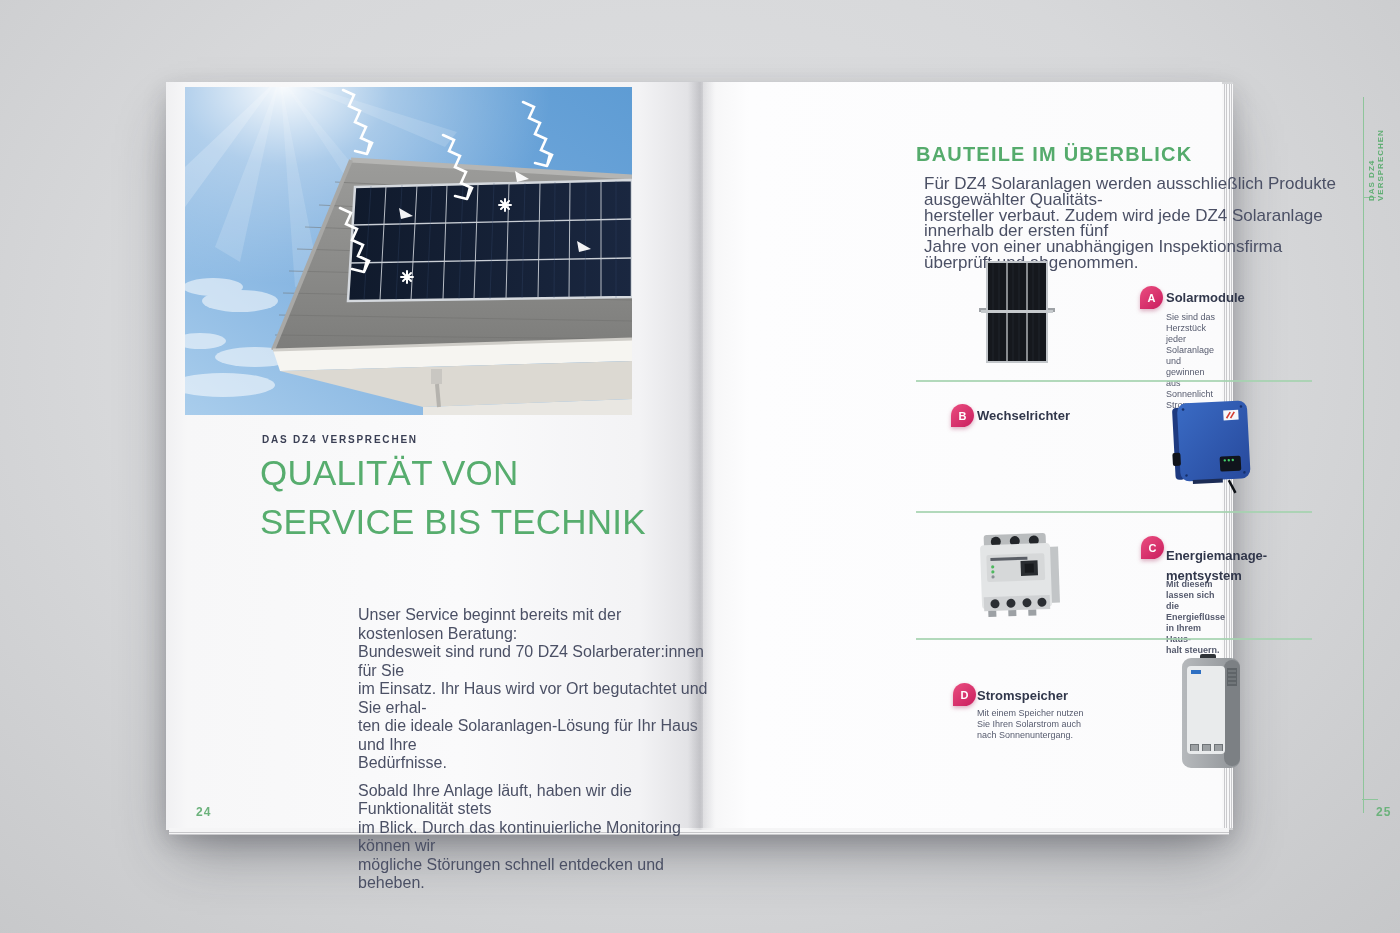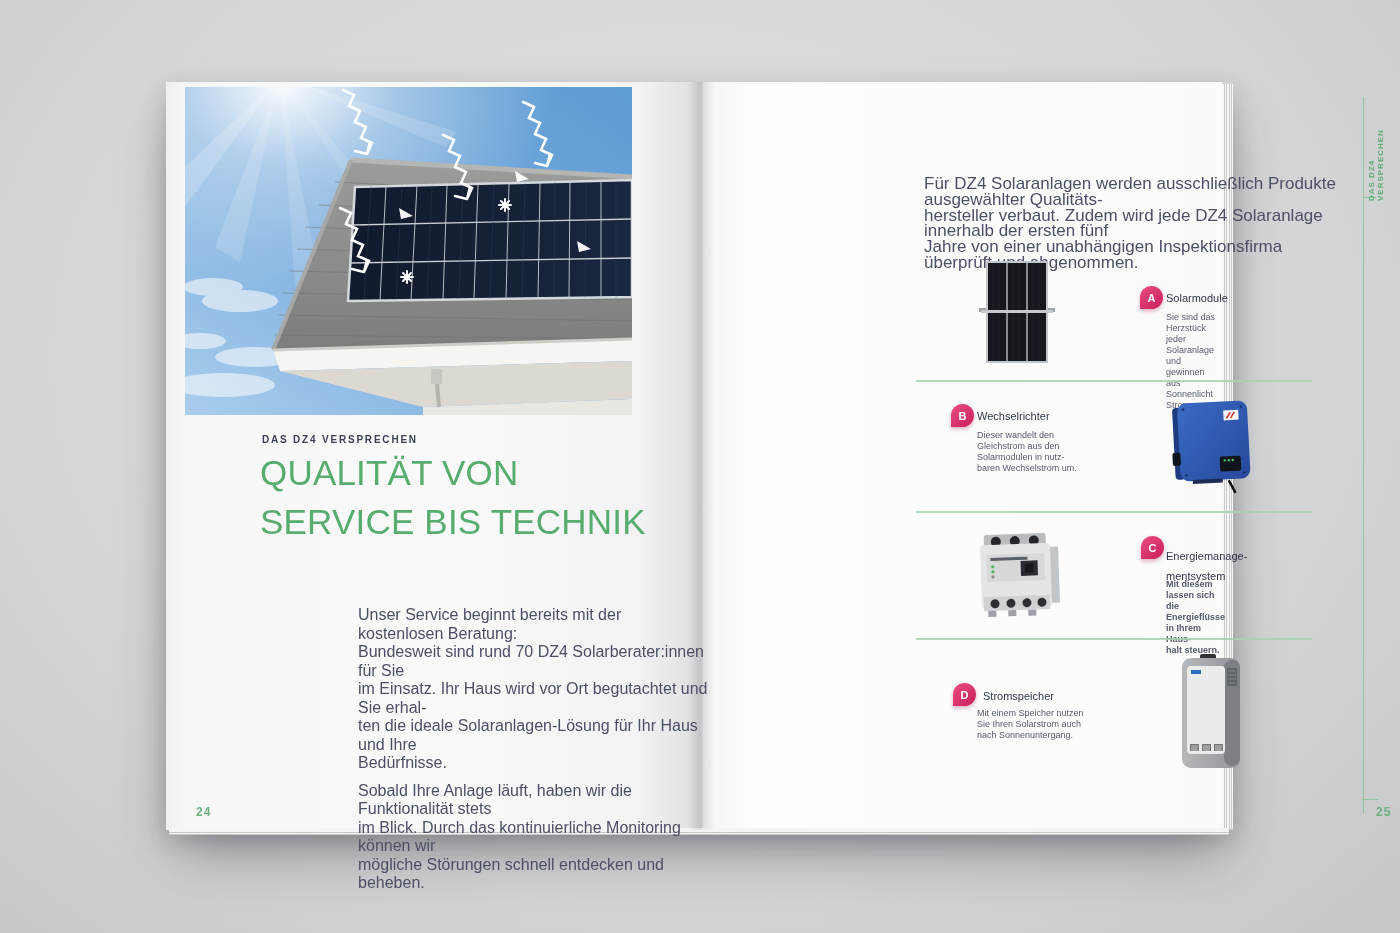"BAUTEILE IM ÜBERBLICK" div.abs { html: none -> <div>BAUTEILE IM ÜBERBLICK</div> }
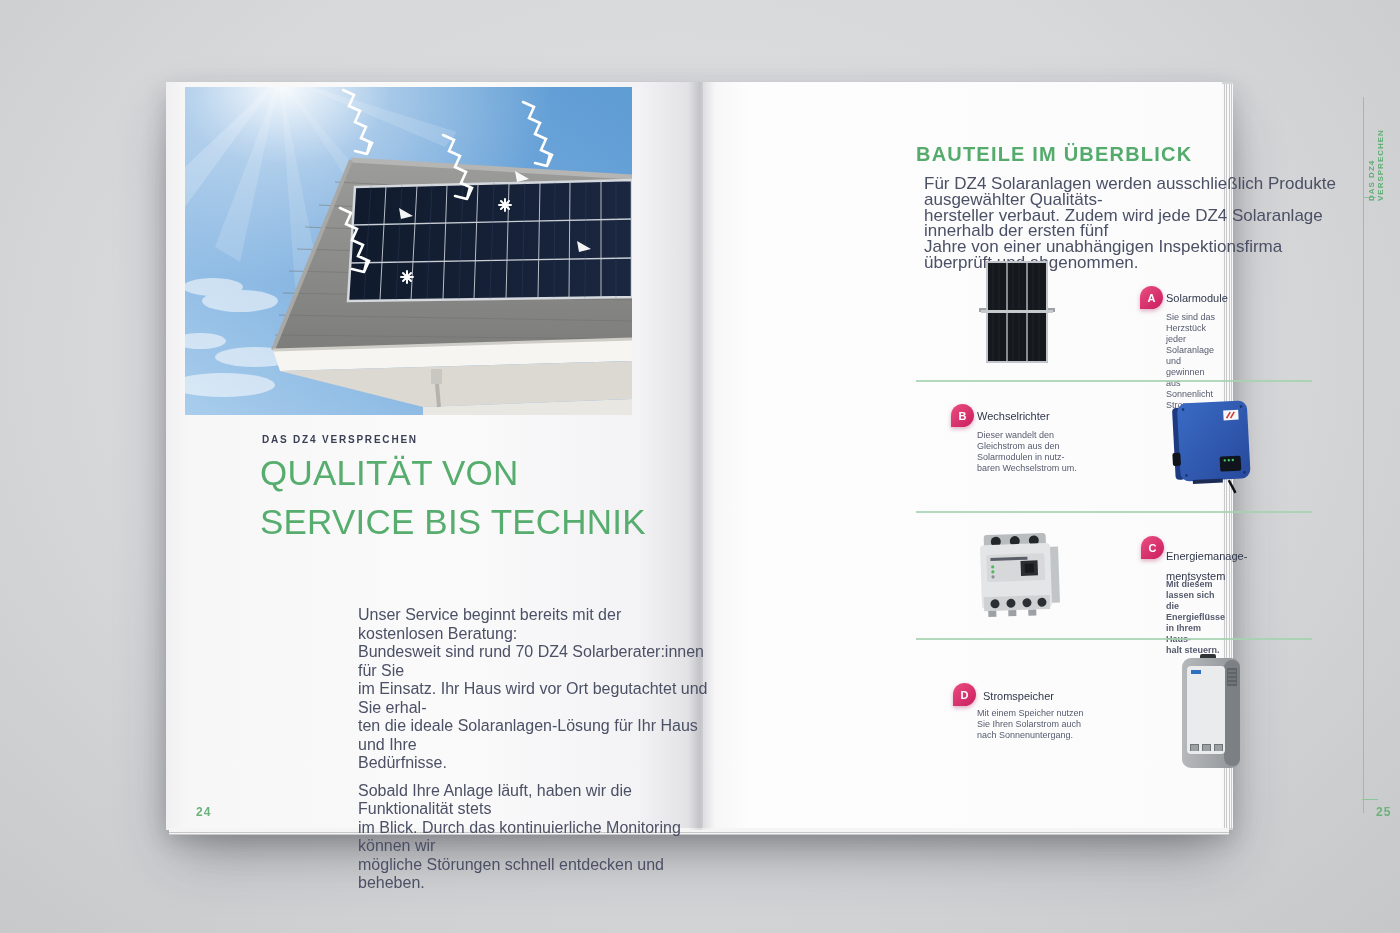"Solarmodule" .item-title { font-size: 11px -> 13px; font-weight: 400 -> 700 }
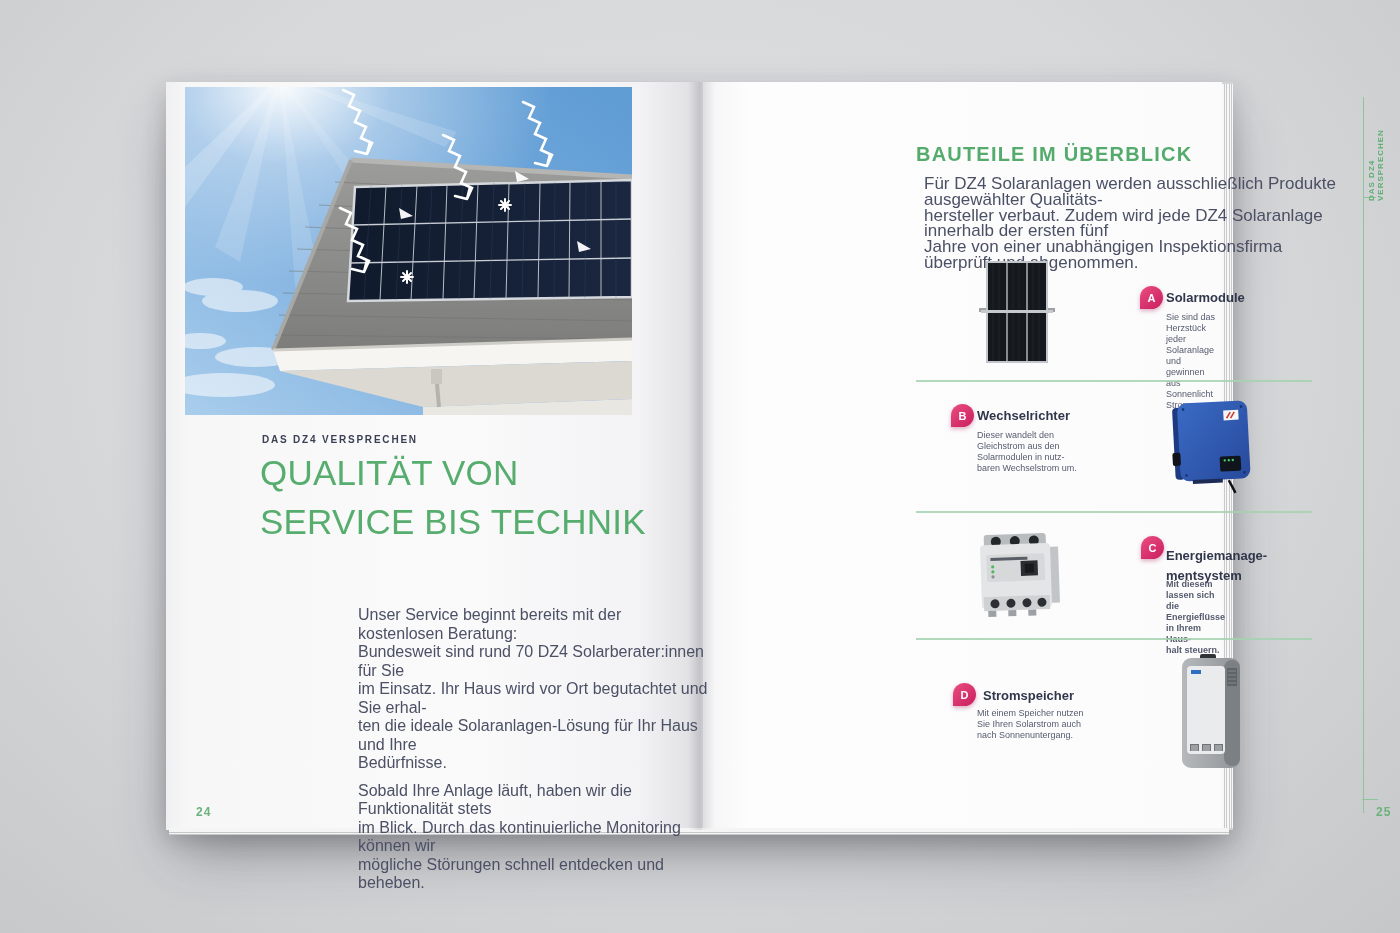"Dieser wandelt den" div.abs { html: <div>Dieser wandelt den Gleichstrom aus den Solarmodulen in nutz- baren Wechselstrom um.</div> -> none }
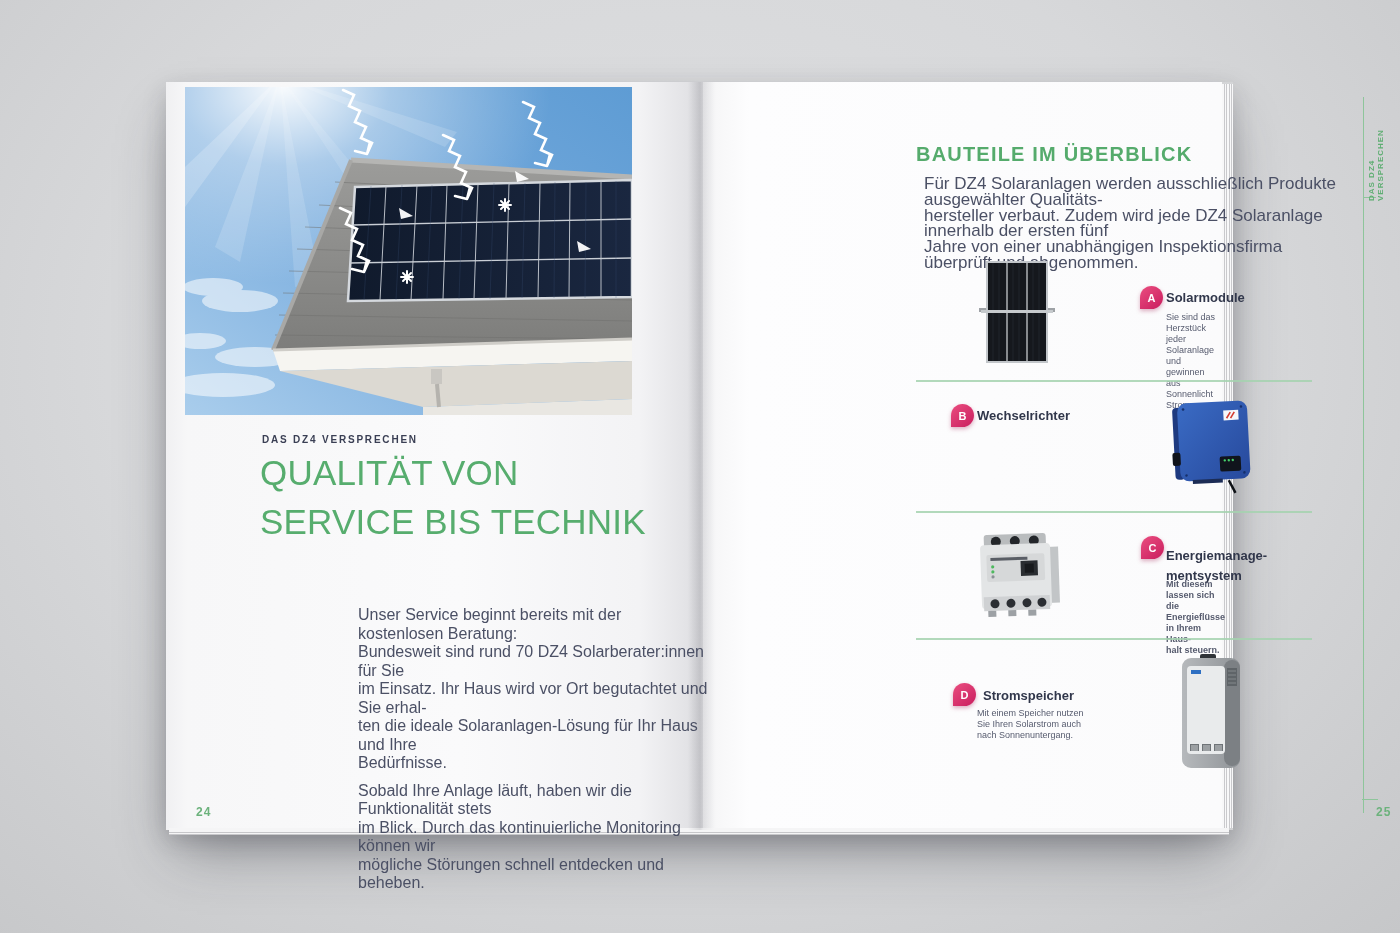"Stromspeicher" div.abs { left: 280px -> 274px }
